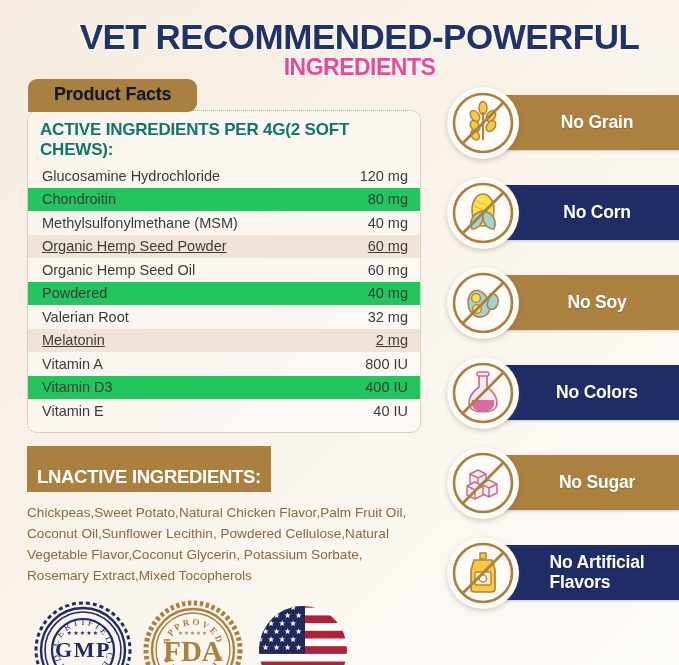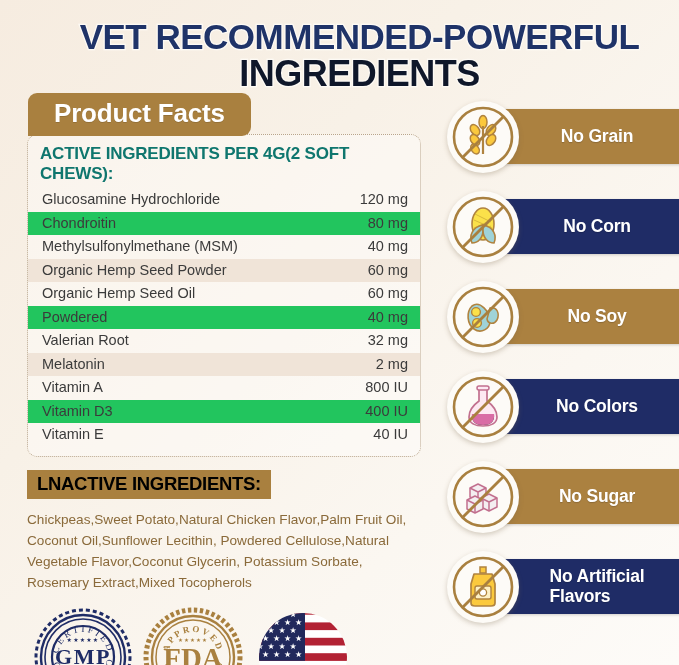"INGREDIENTS" .headline .l2 { color: #0f172a -> #ec4899; font-size: 36px -> 23px }
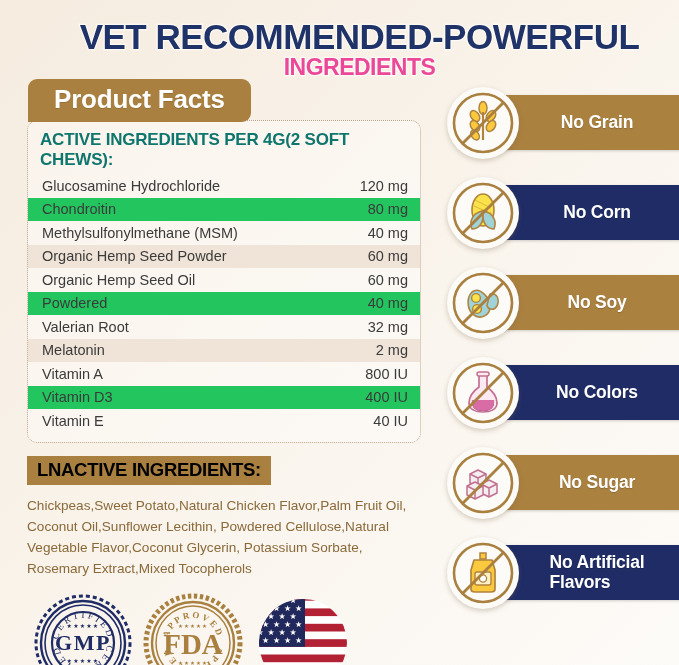"Product Facts" .pf-tab { color: #ffffff -> #0f172a; font-size: 26px -> 18px }
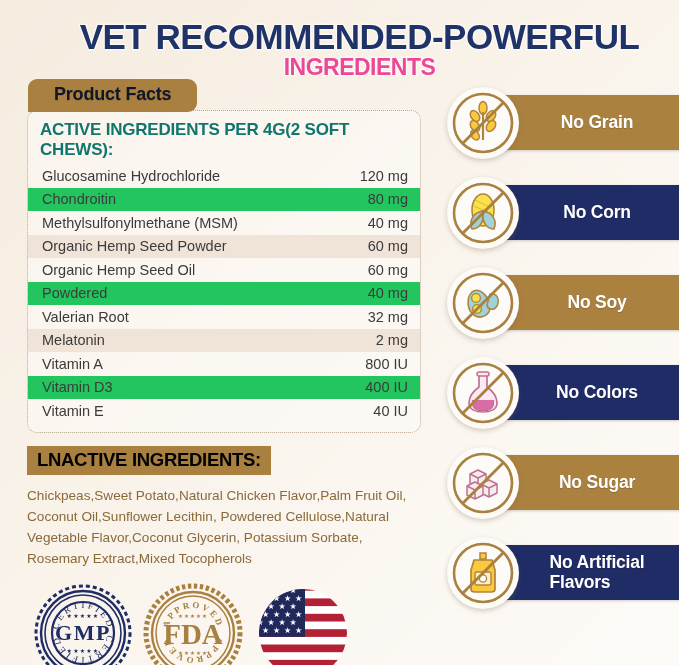"Organic Hemp Seed Powder" .row.alt-tan { text-decoration: none -> underline }
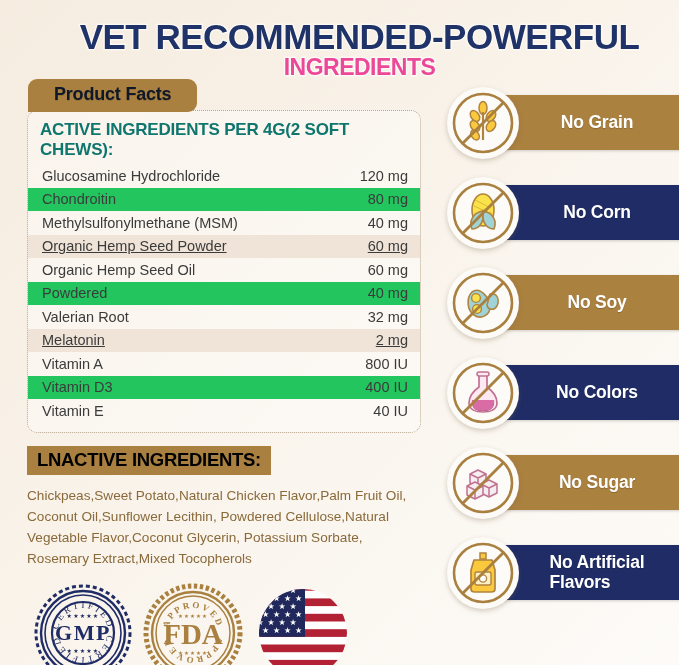"LNACTIVE INGREDIENTS:" .inactive-head { color: #000000 -> #ffffff; padding: 3px 10px 4px 10px -> 20px 10px 4px 10px }
